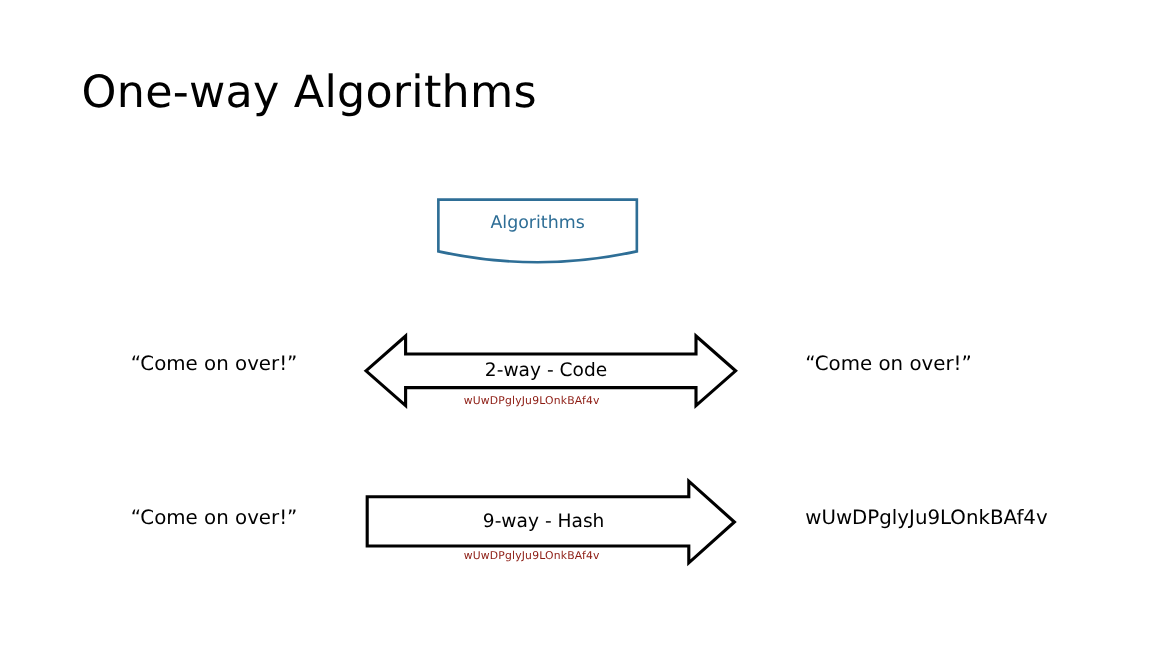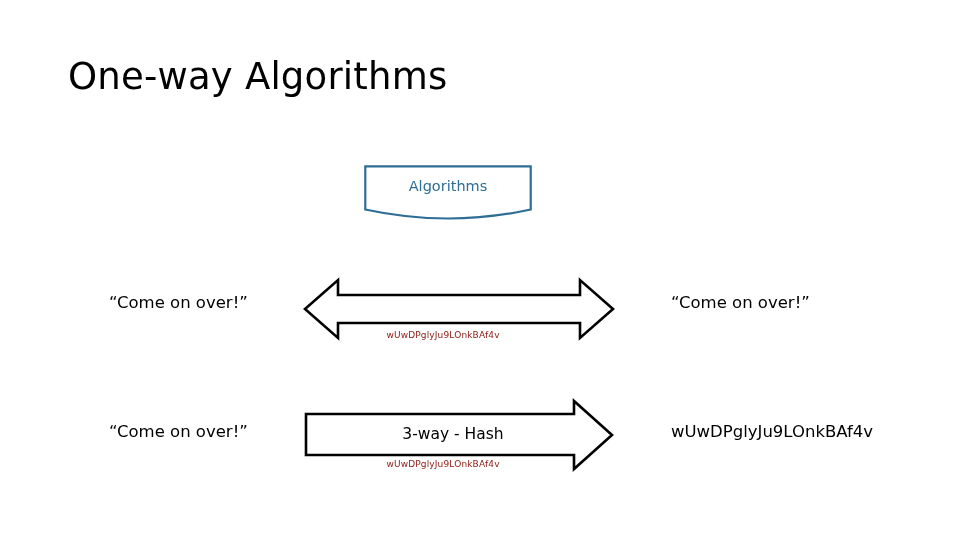"2-way - Code" div.arrow-label { html: none -> <div>2-way - Code</div> }
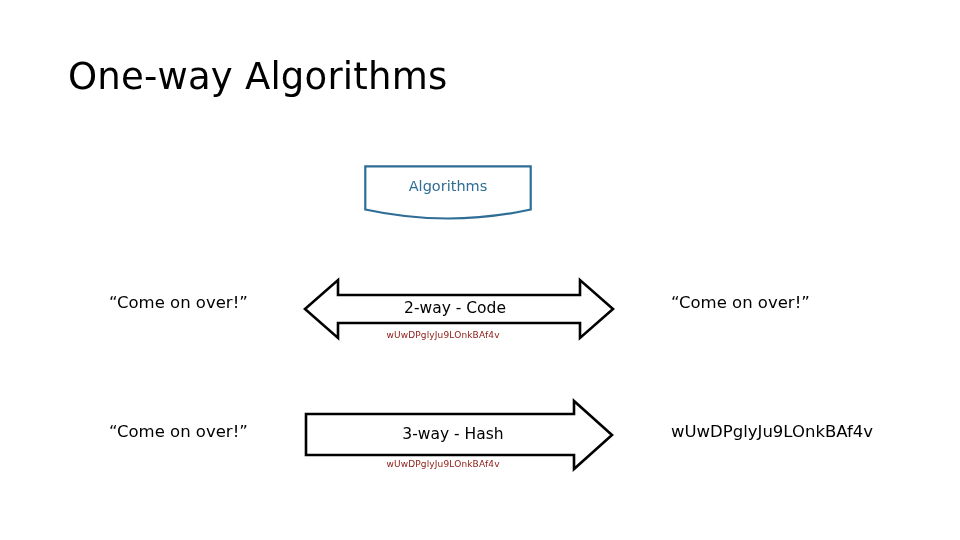"3-way - Hash" div.arrow-label { text: 3-way -> 9-way }
